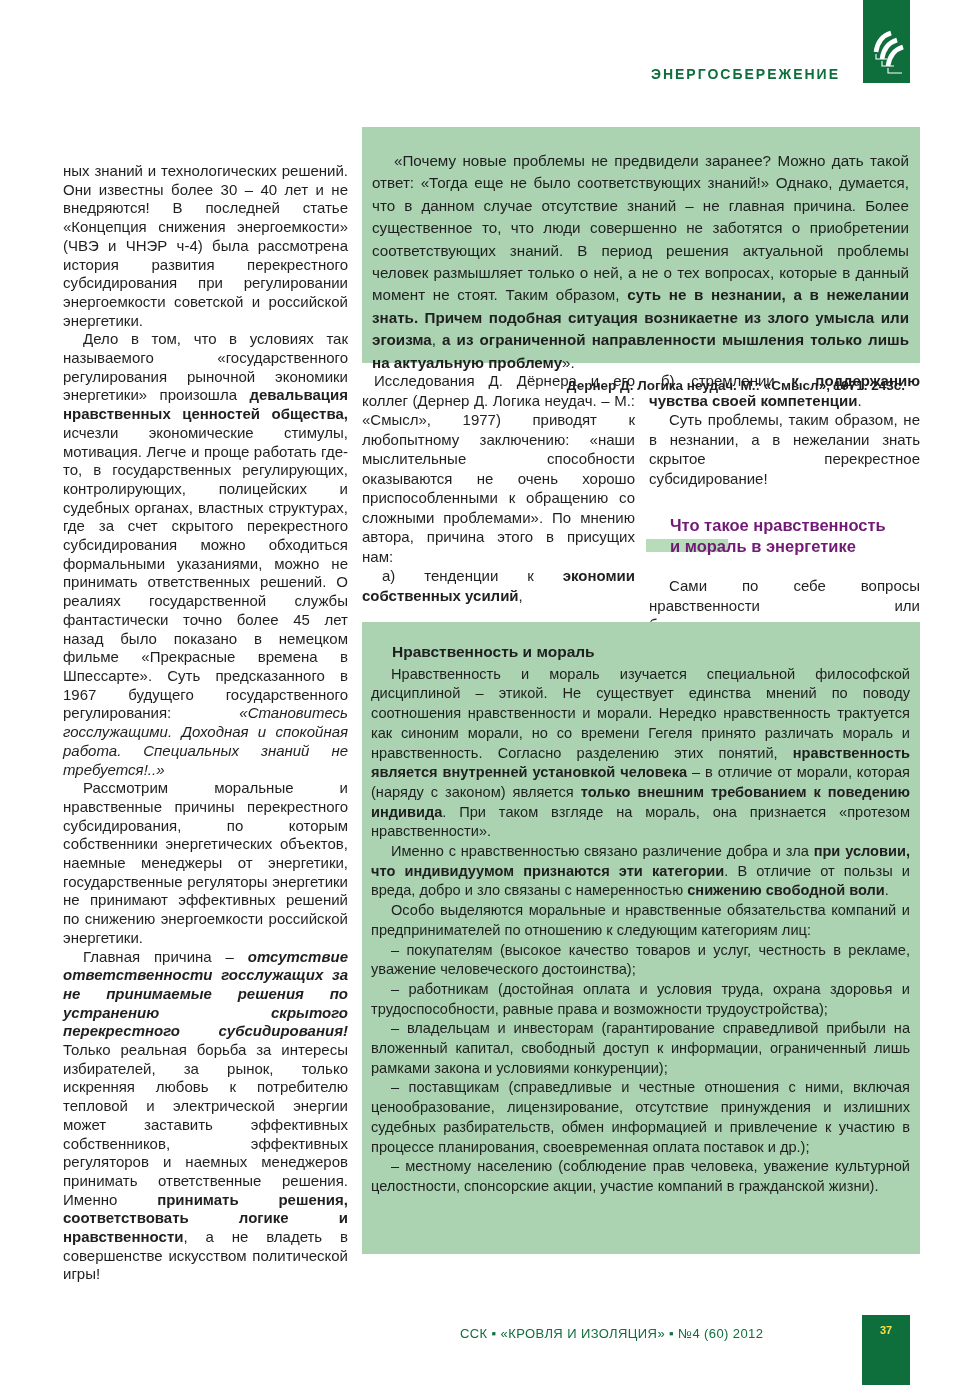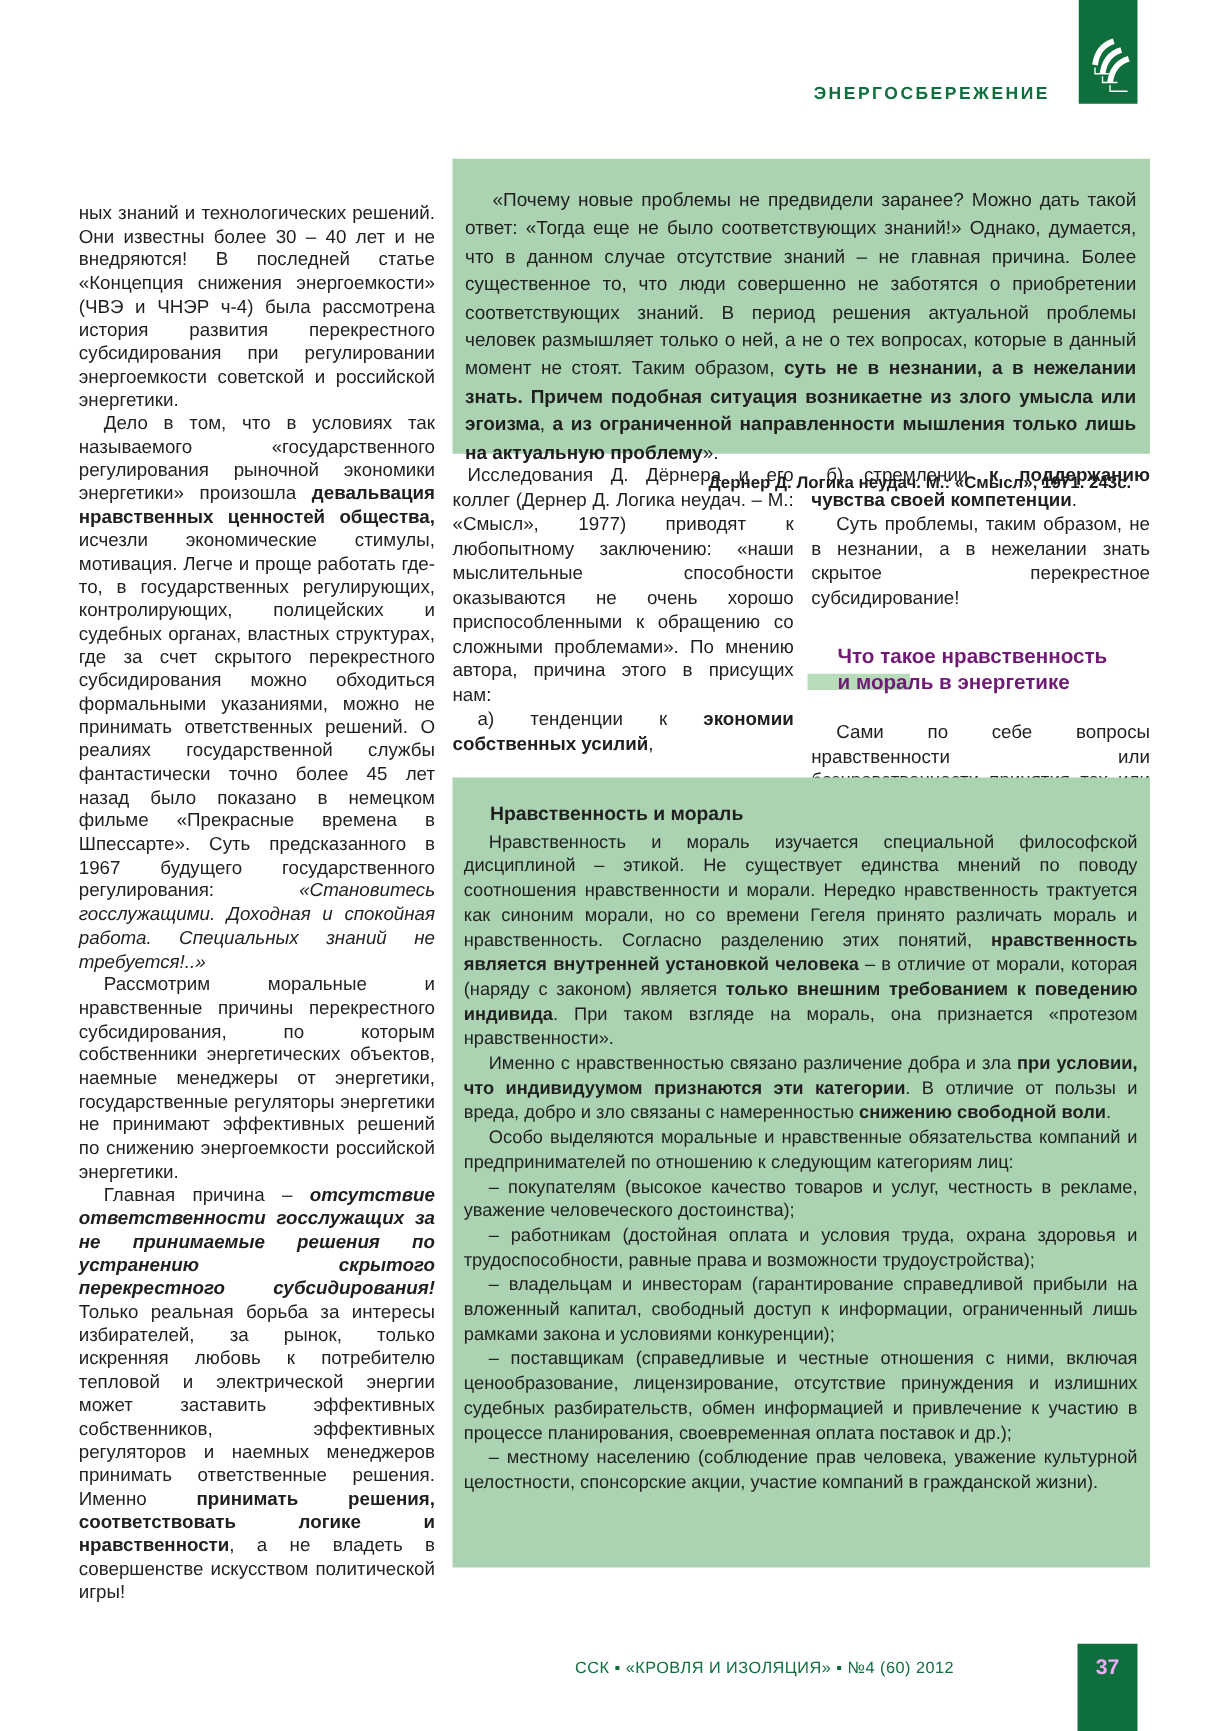"37" .page-num-box { color: #f0abfc -> #fde047; font-size: 17px -> 11px }
